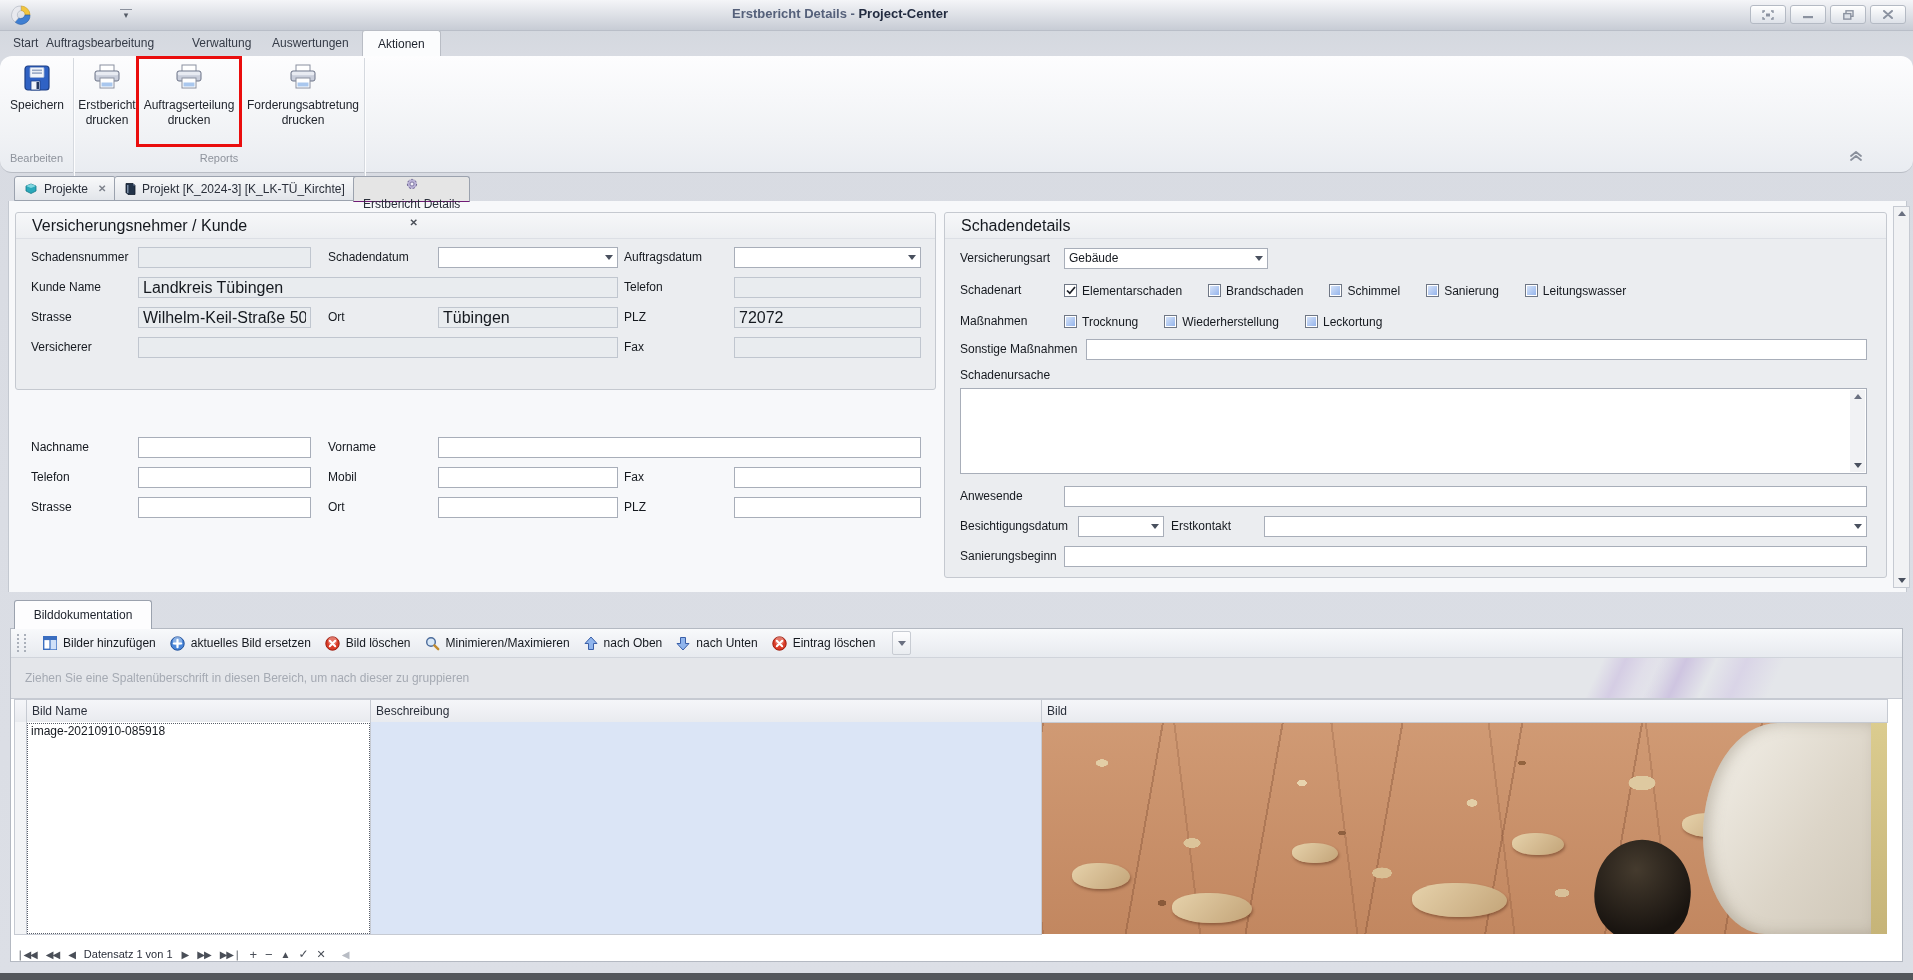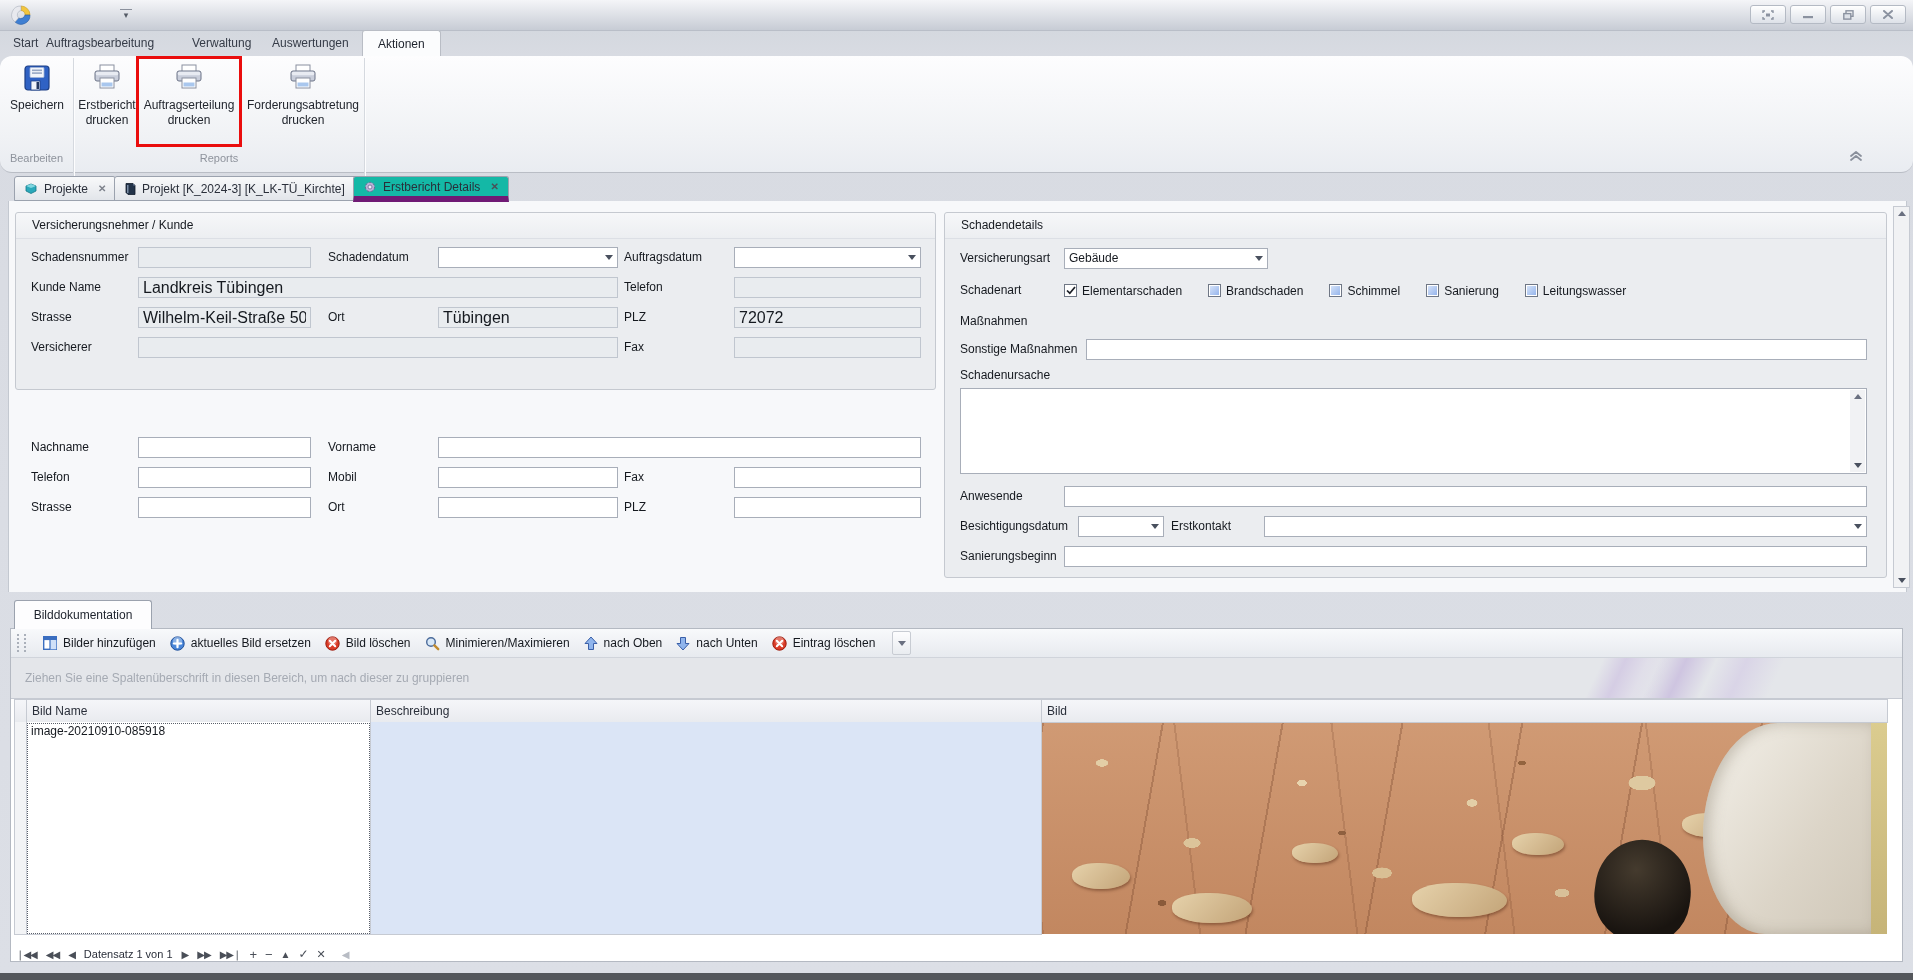"Erstbericht Details - Project-Center" div.abs { html: none -> <div> <span>Erstbericht Details - </span><span>Project-Center</span> </div> }
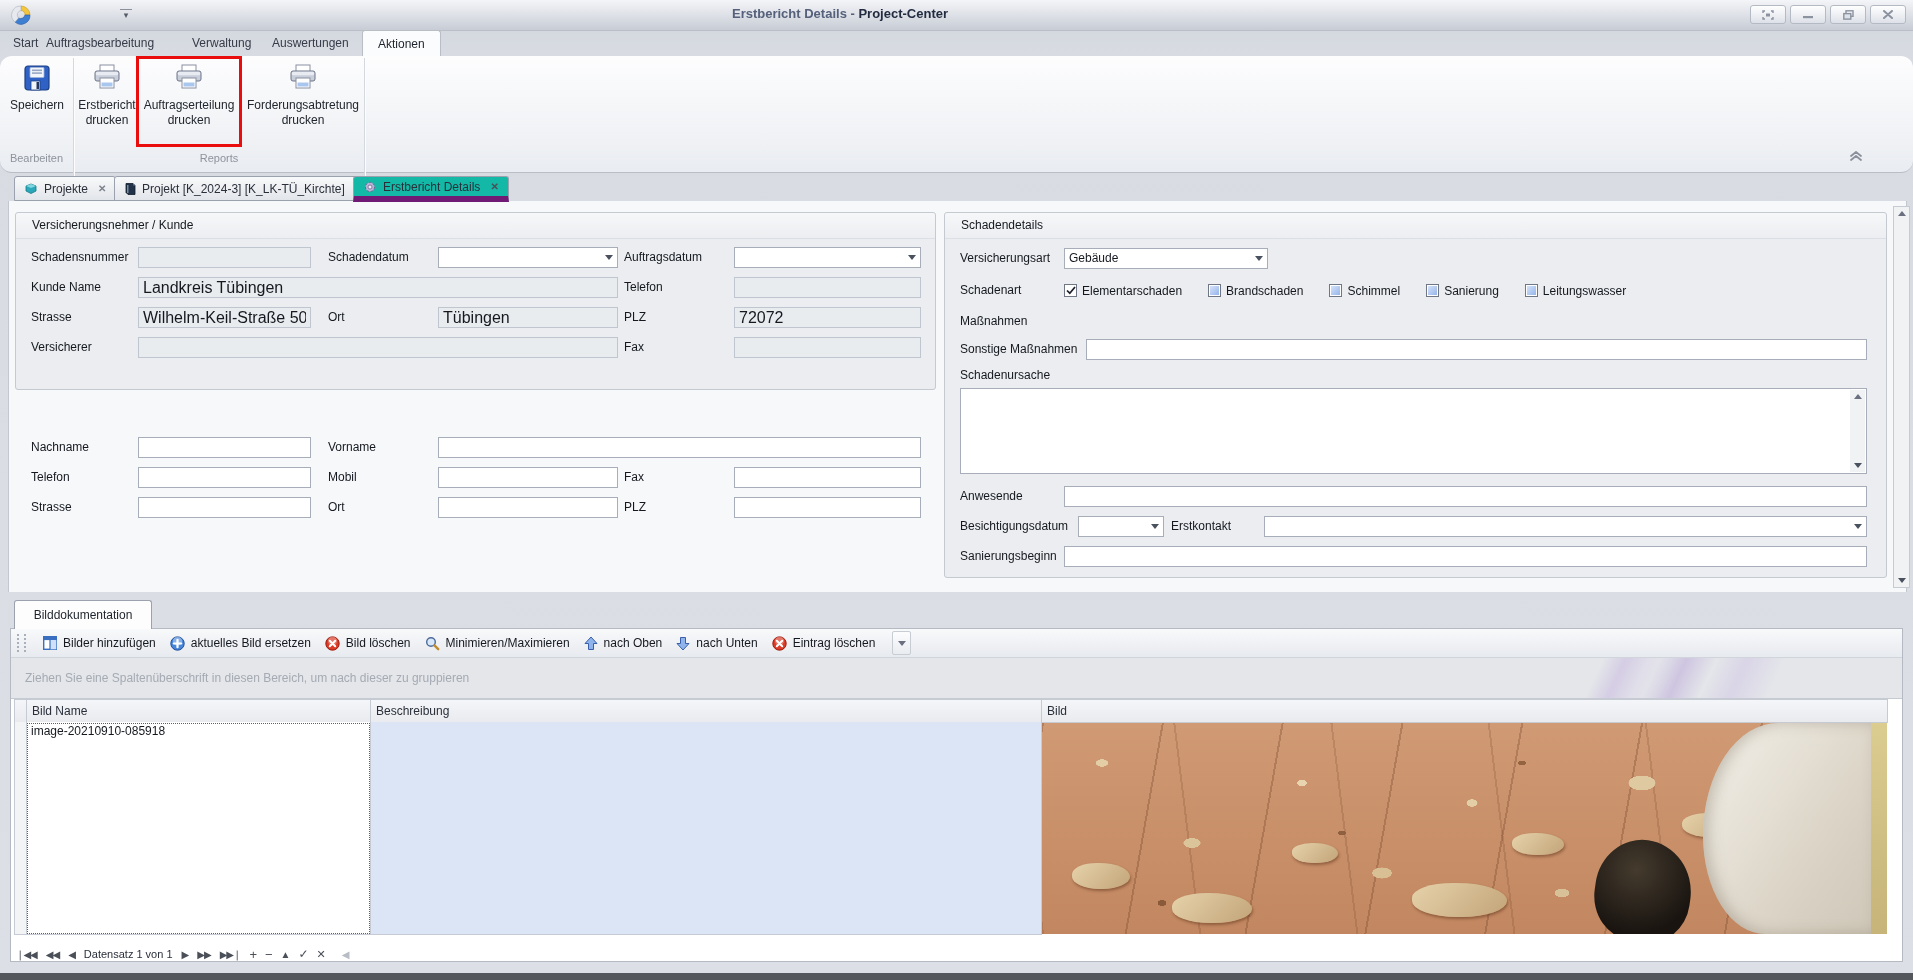"Erstbericht Details" .dtab.active { background: #14b8a6 -> #e5e5e5; border-bottom: 6px solid #701a75 -> 1px solid #701a75; flex-direction: none -> column }
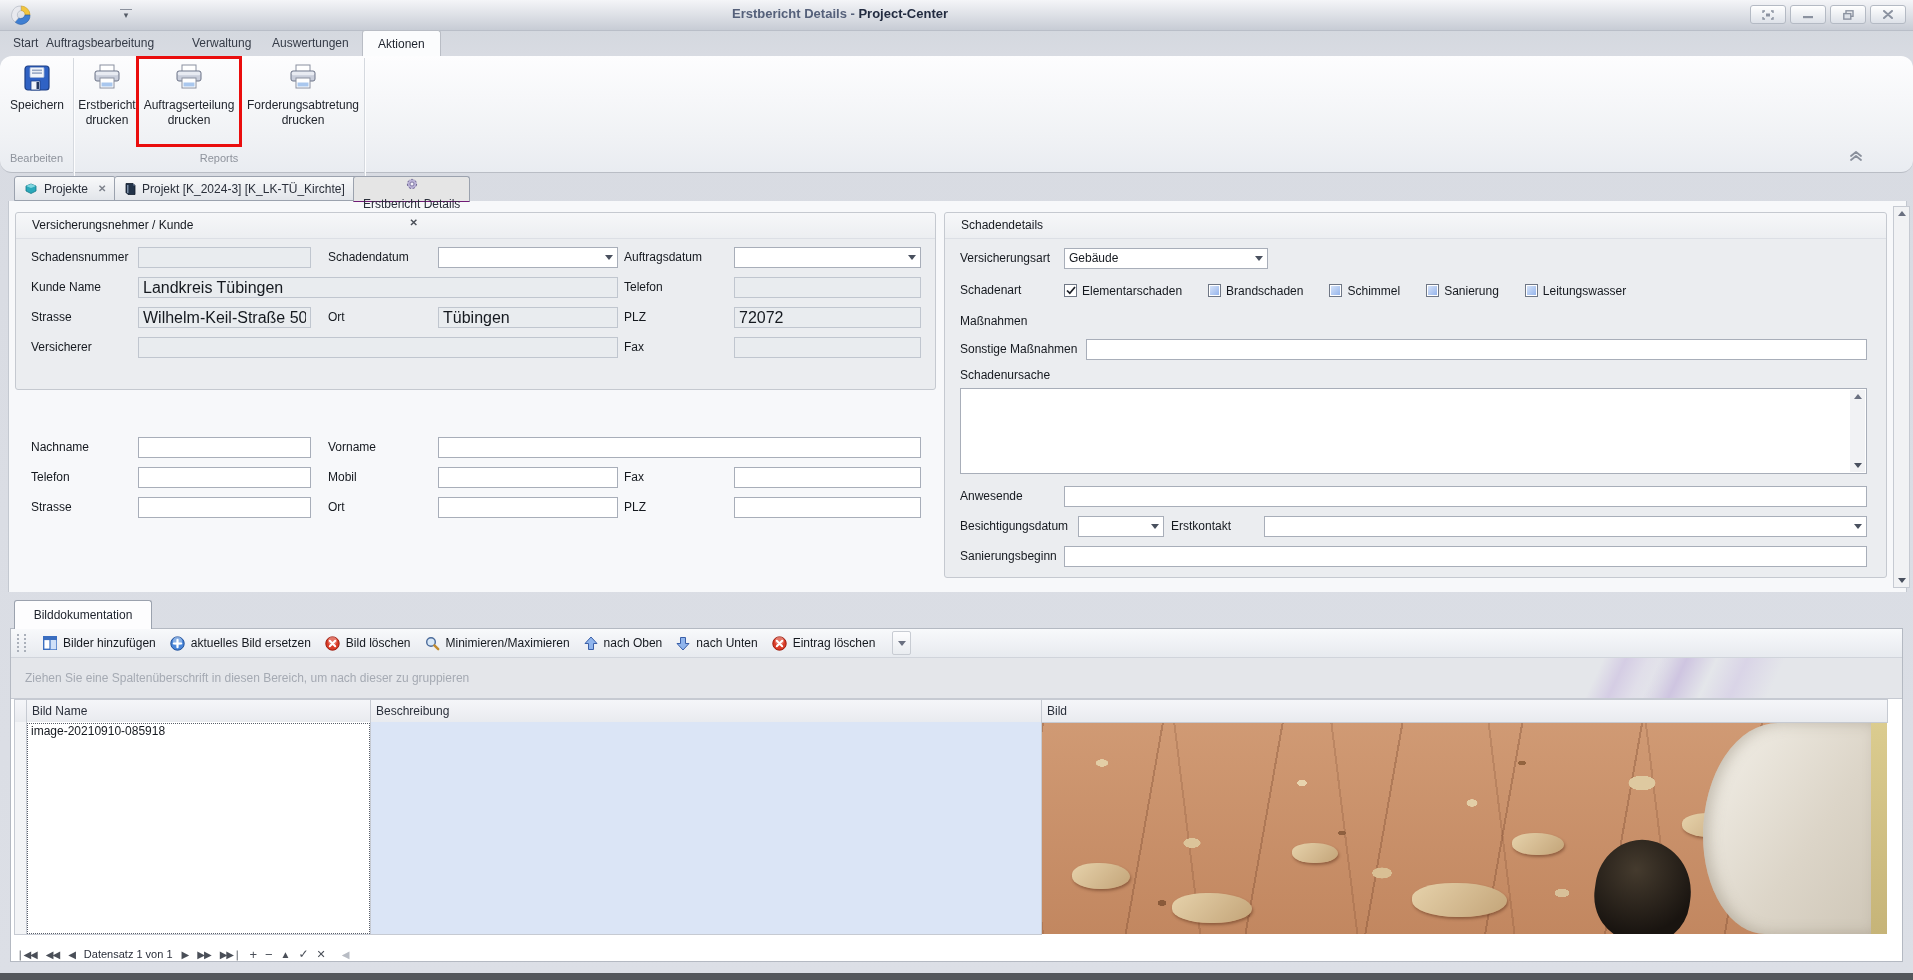"Versicherungsnehmer / Kunde" .gb-head { font-size: 12px -> 16px }
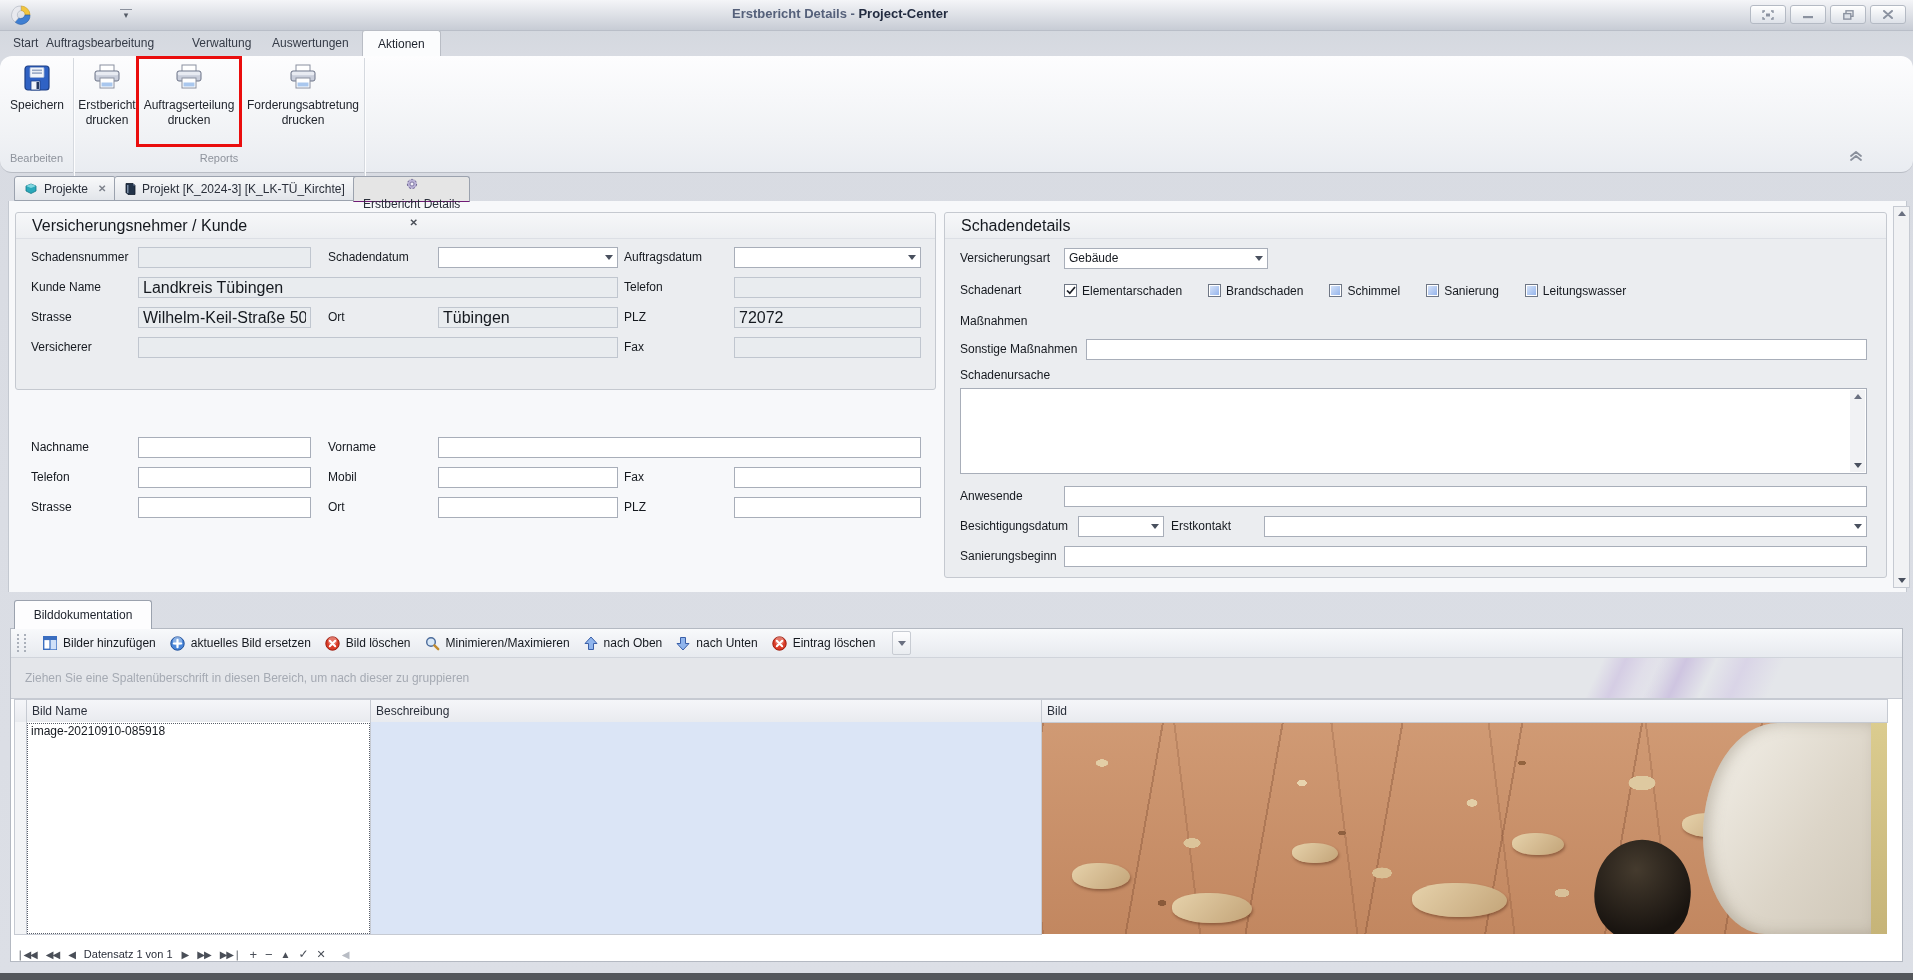"Trocknung" div.abs { html: none -> <div> <span> <span></span> <span>Trocknung</span> </span> <span> <span></span> <span>Wiederherstellung</span> </span> <span> <span></span> <span>Leckortung</span> </span> </div> }
